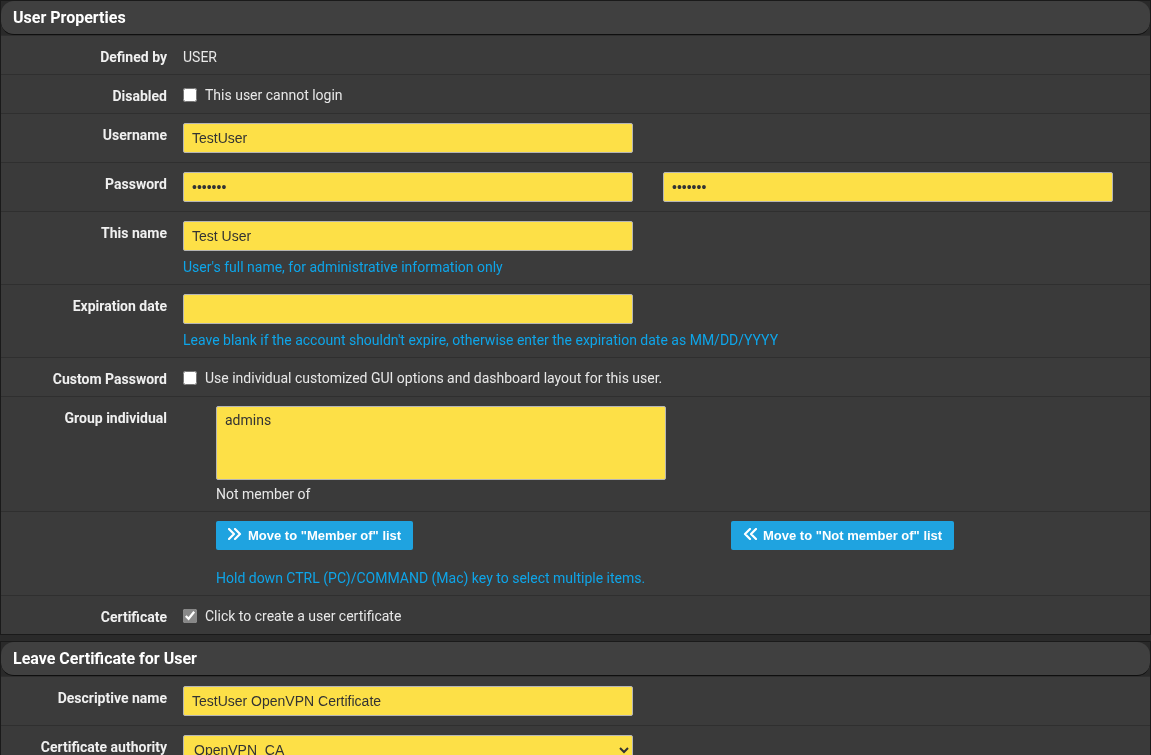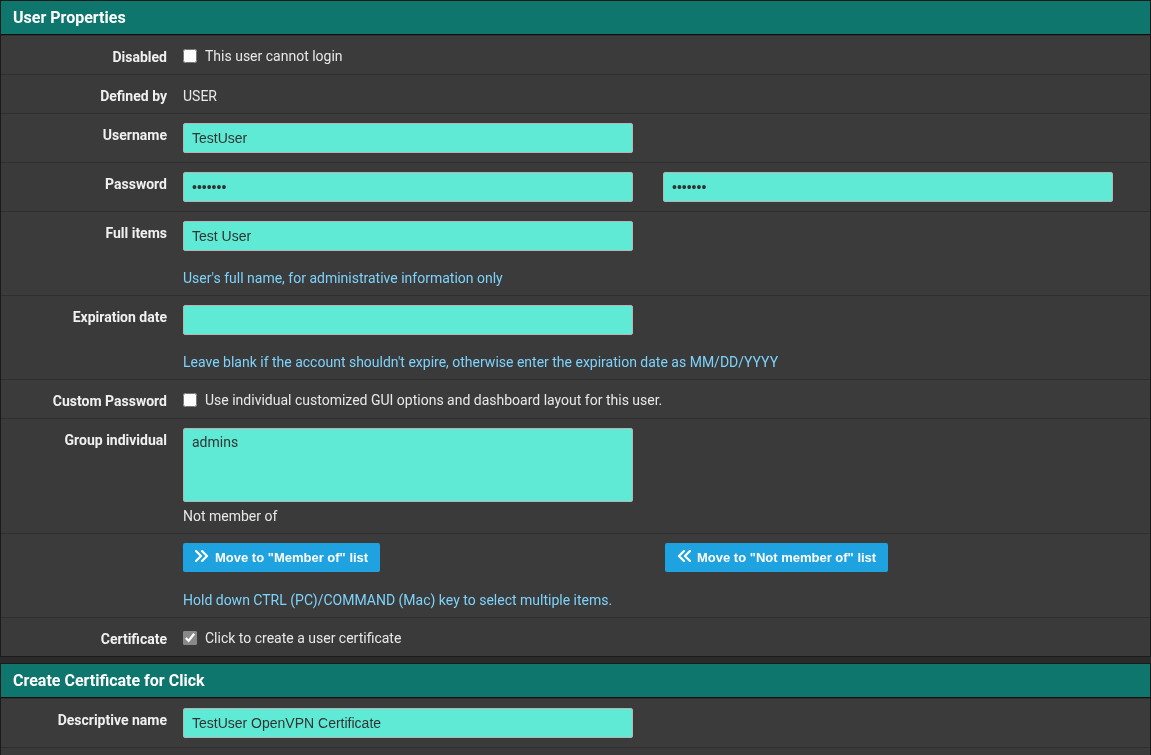"User Properties" .panel-header { background: #0f766e -> #404040; border-radius: none -> 13px }
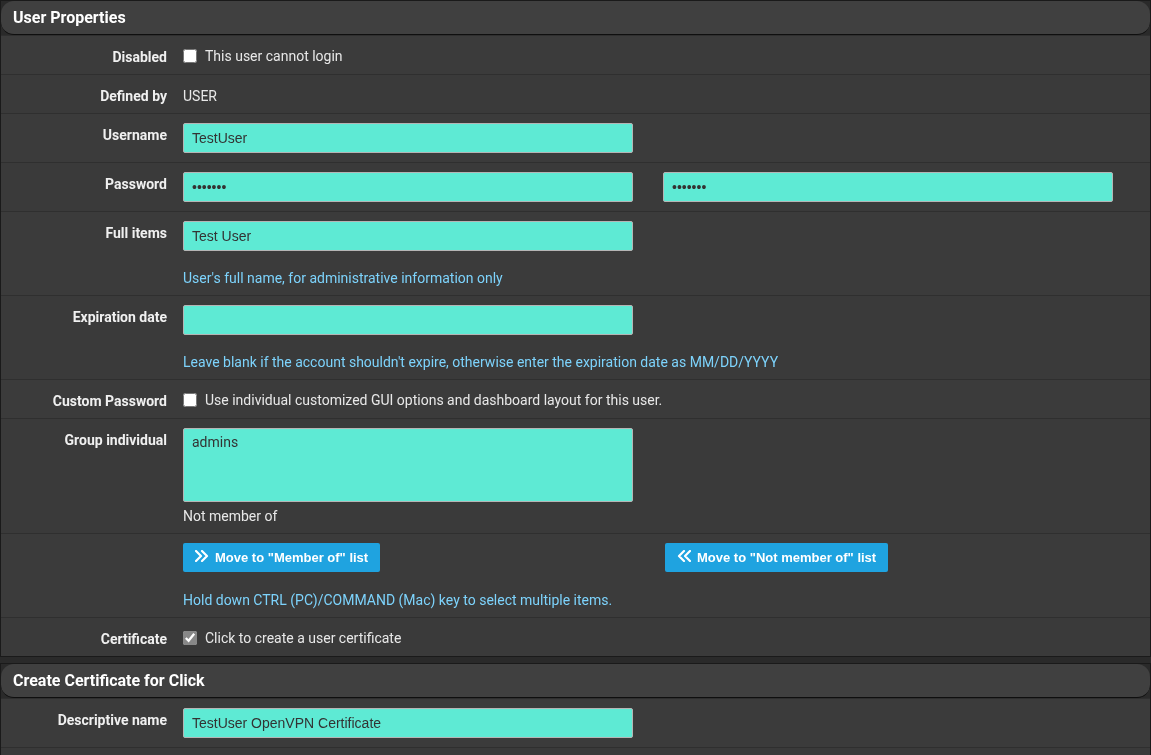"Disabled" div.row { order: before "Defined by" -> after "Defined by" }
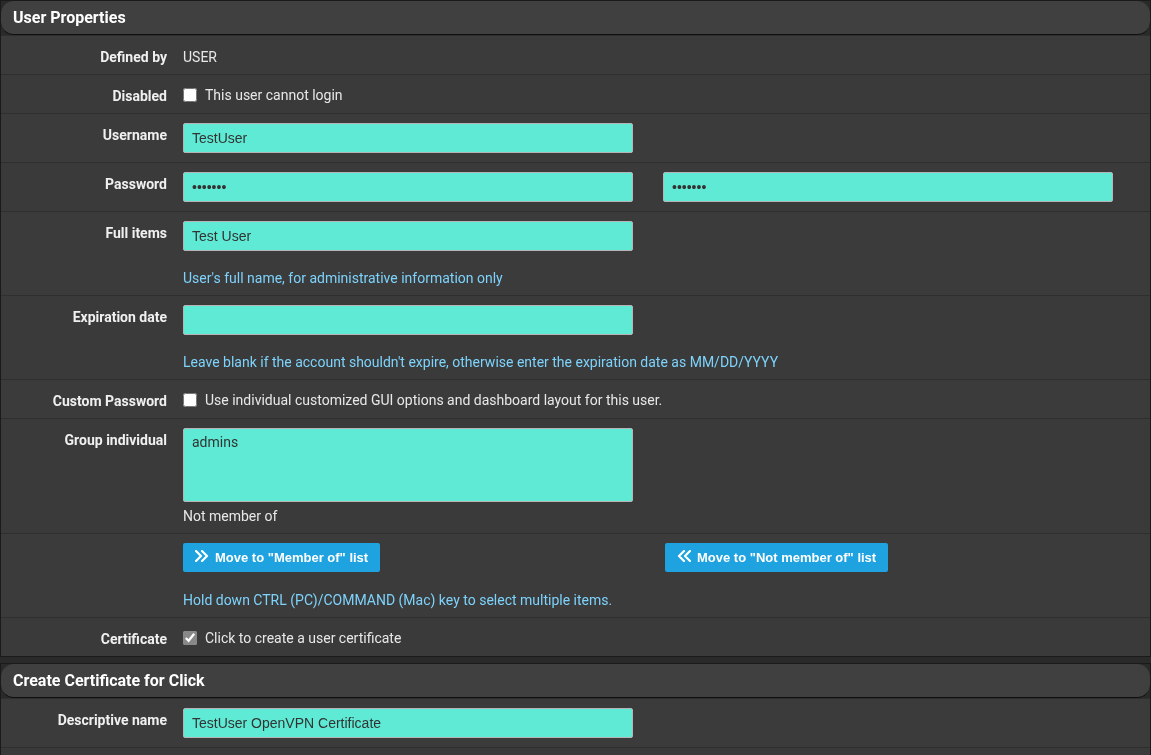"TestUser" input[type="text"], input[type="password"], select, .listbox { background: #5eead4 -> #fde047 }
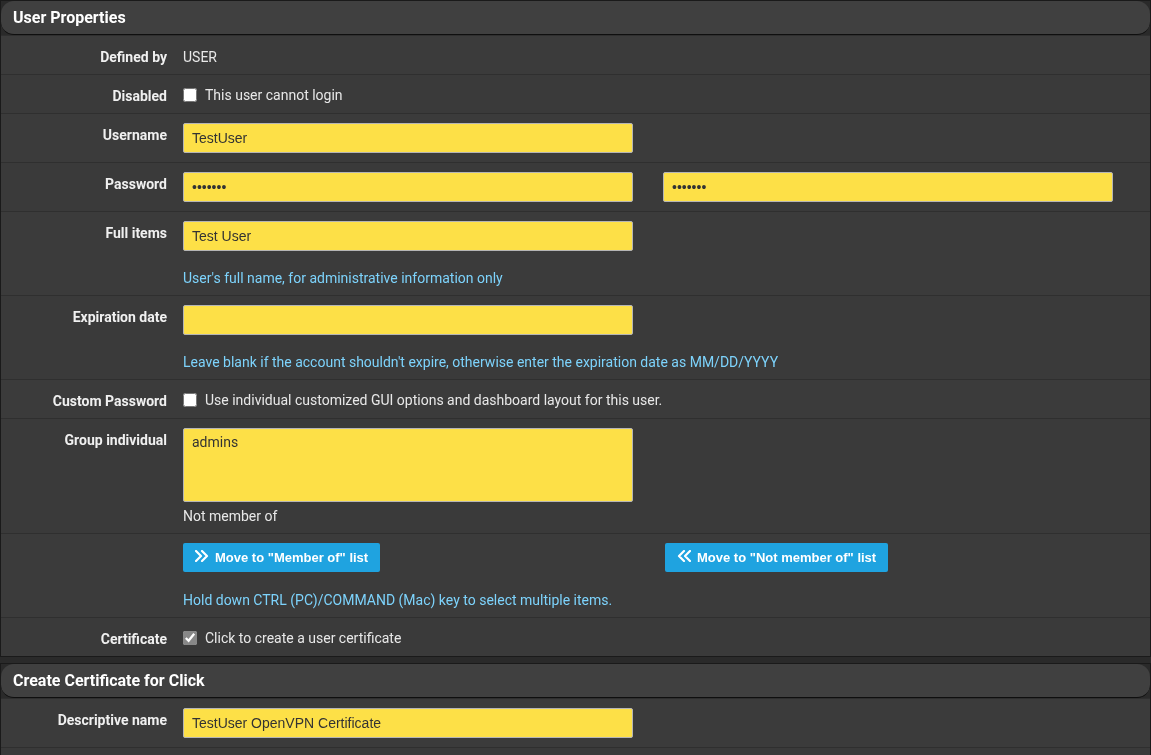"Full items" span { text: Full items -> This name }
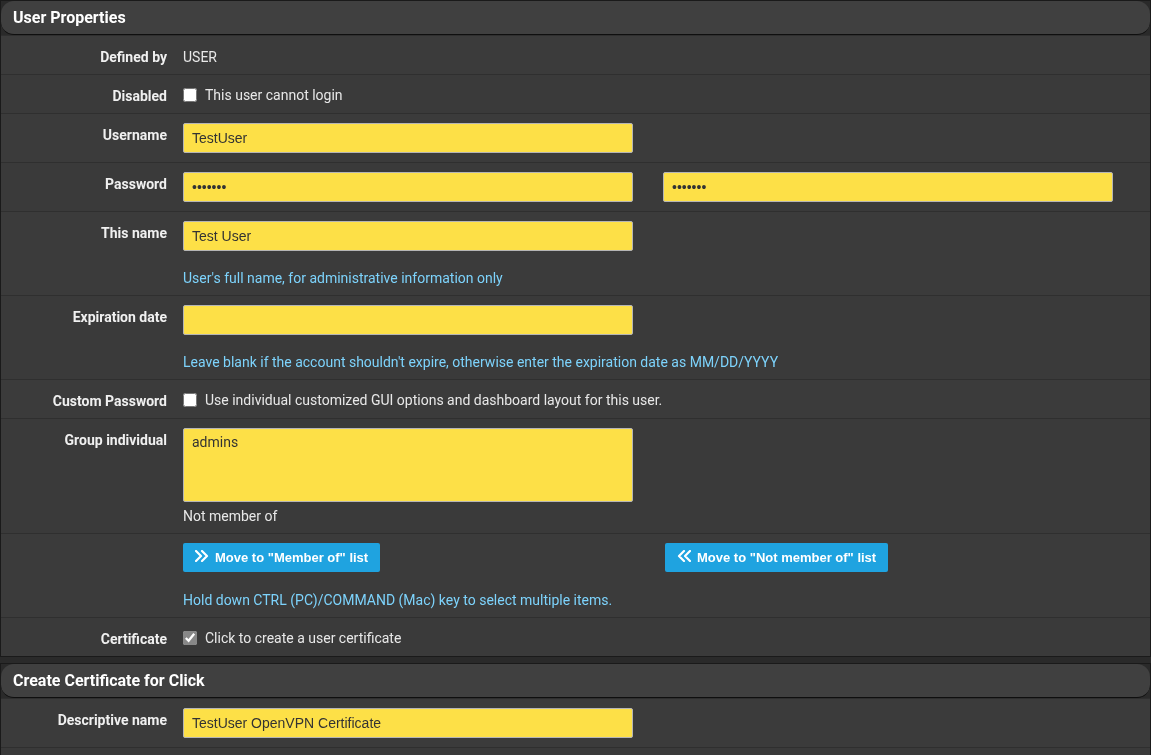"Test User" .stack { gap: 13px -> 2px }
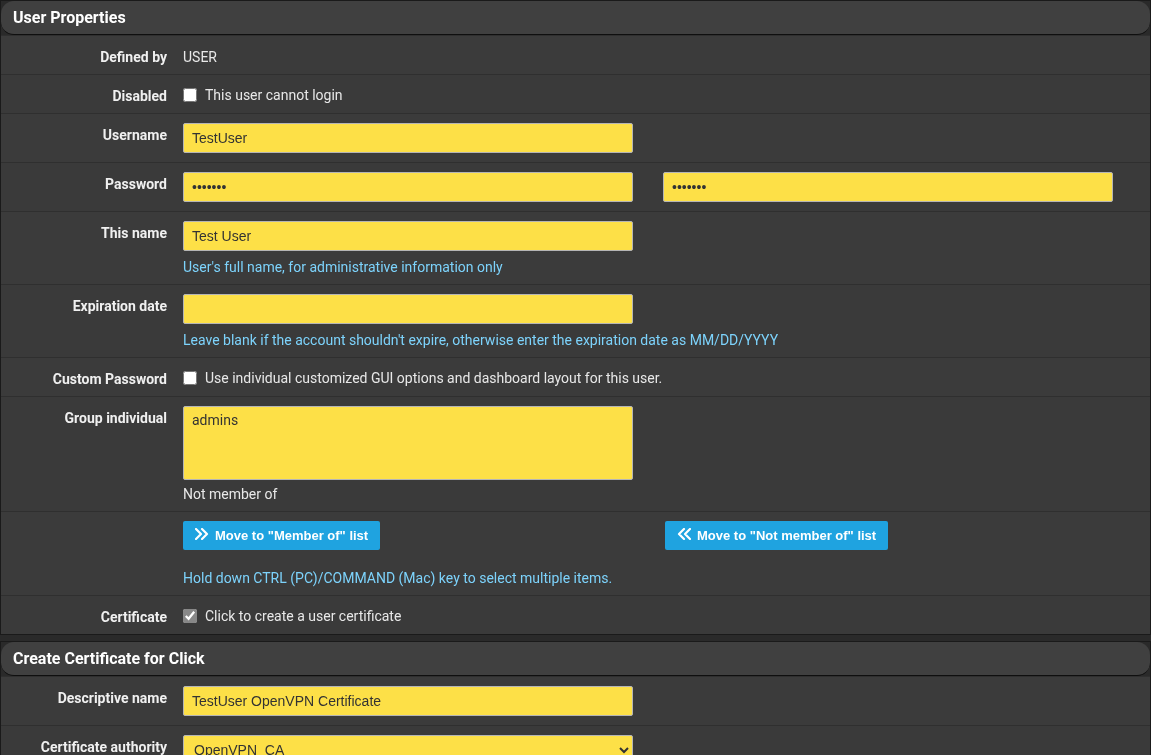"User's full name, for administrative" .help { color: #7dd3fc -> #0ea5e9 }
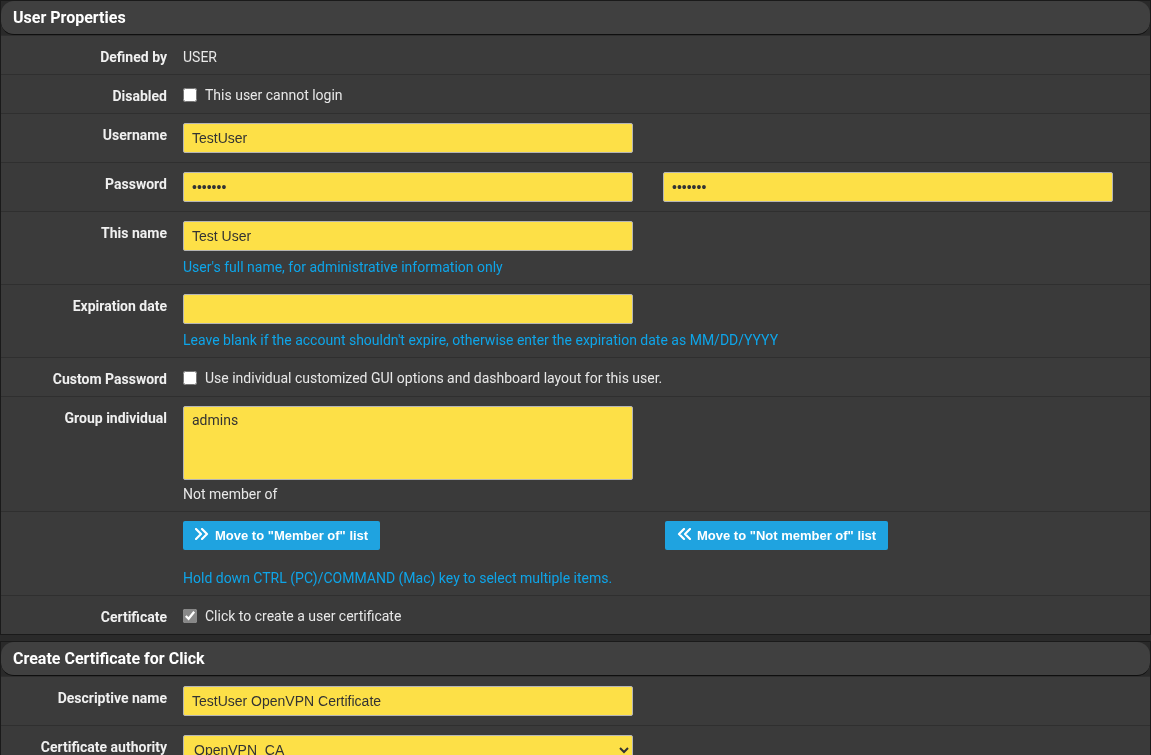"admins" .two-cols > div { margin-left: none -> 33px }
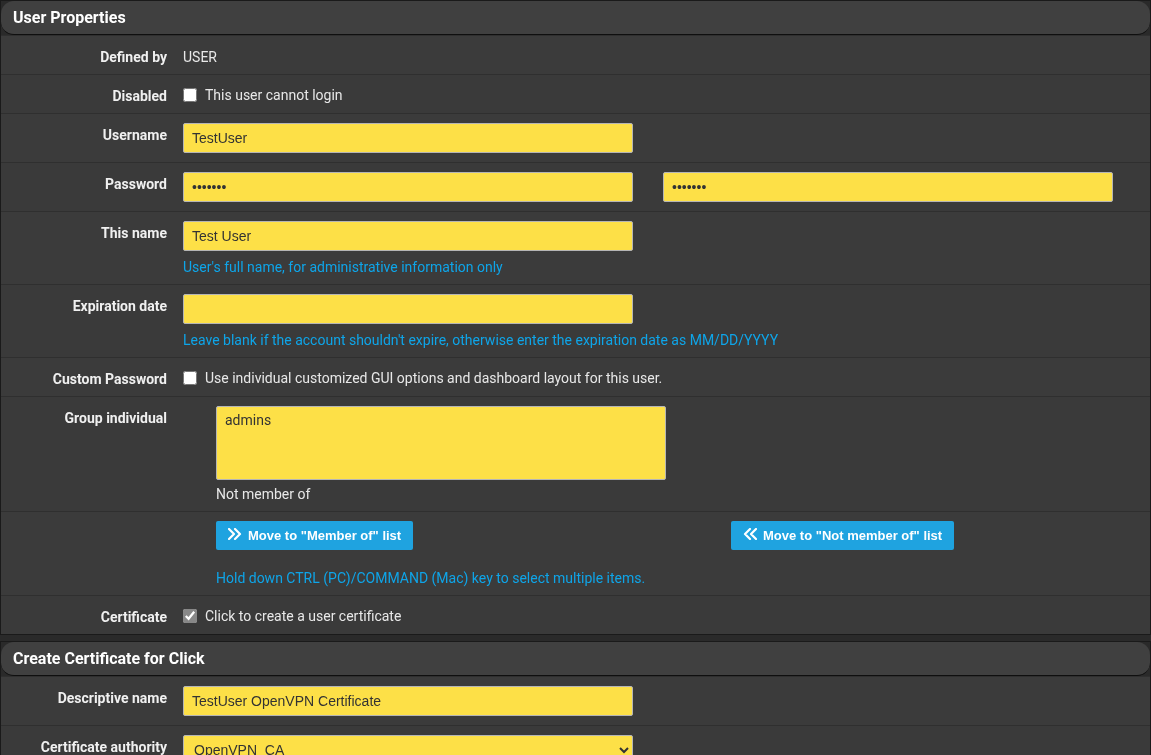"Create Certificate for Click" div.panel-header { text: Create Certificate for Click -> Leave Certificate for User }
